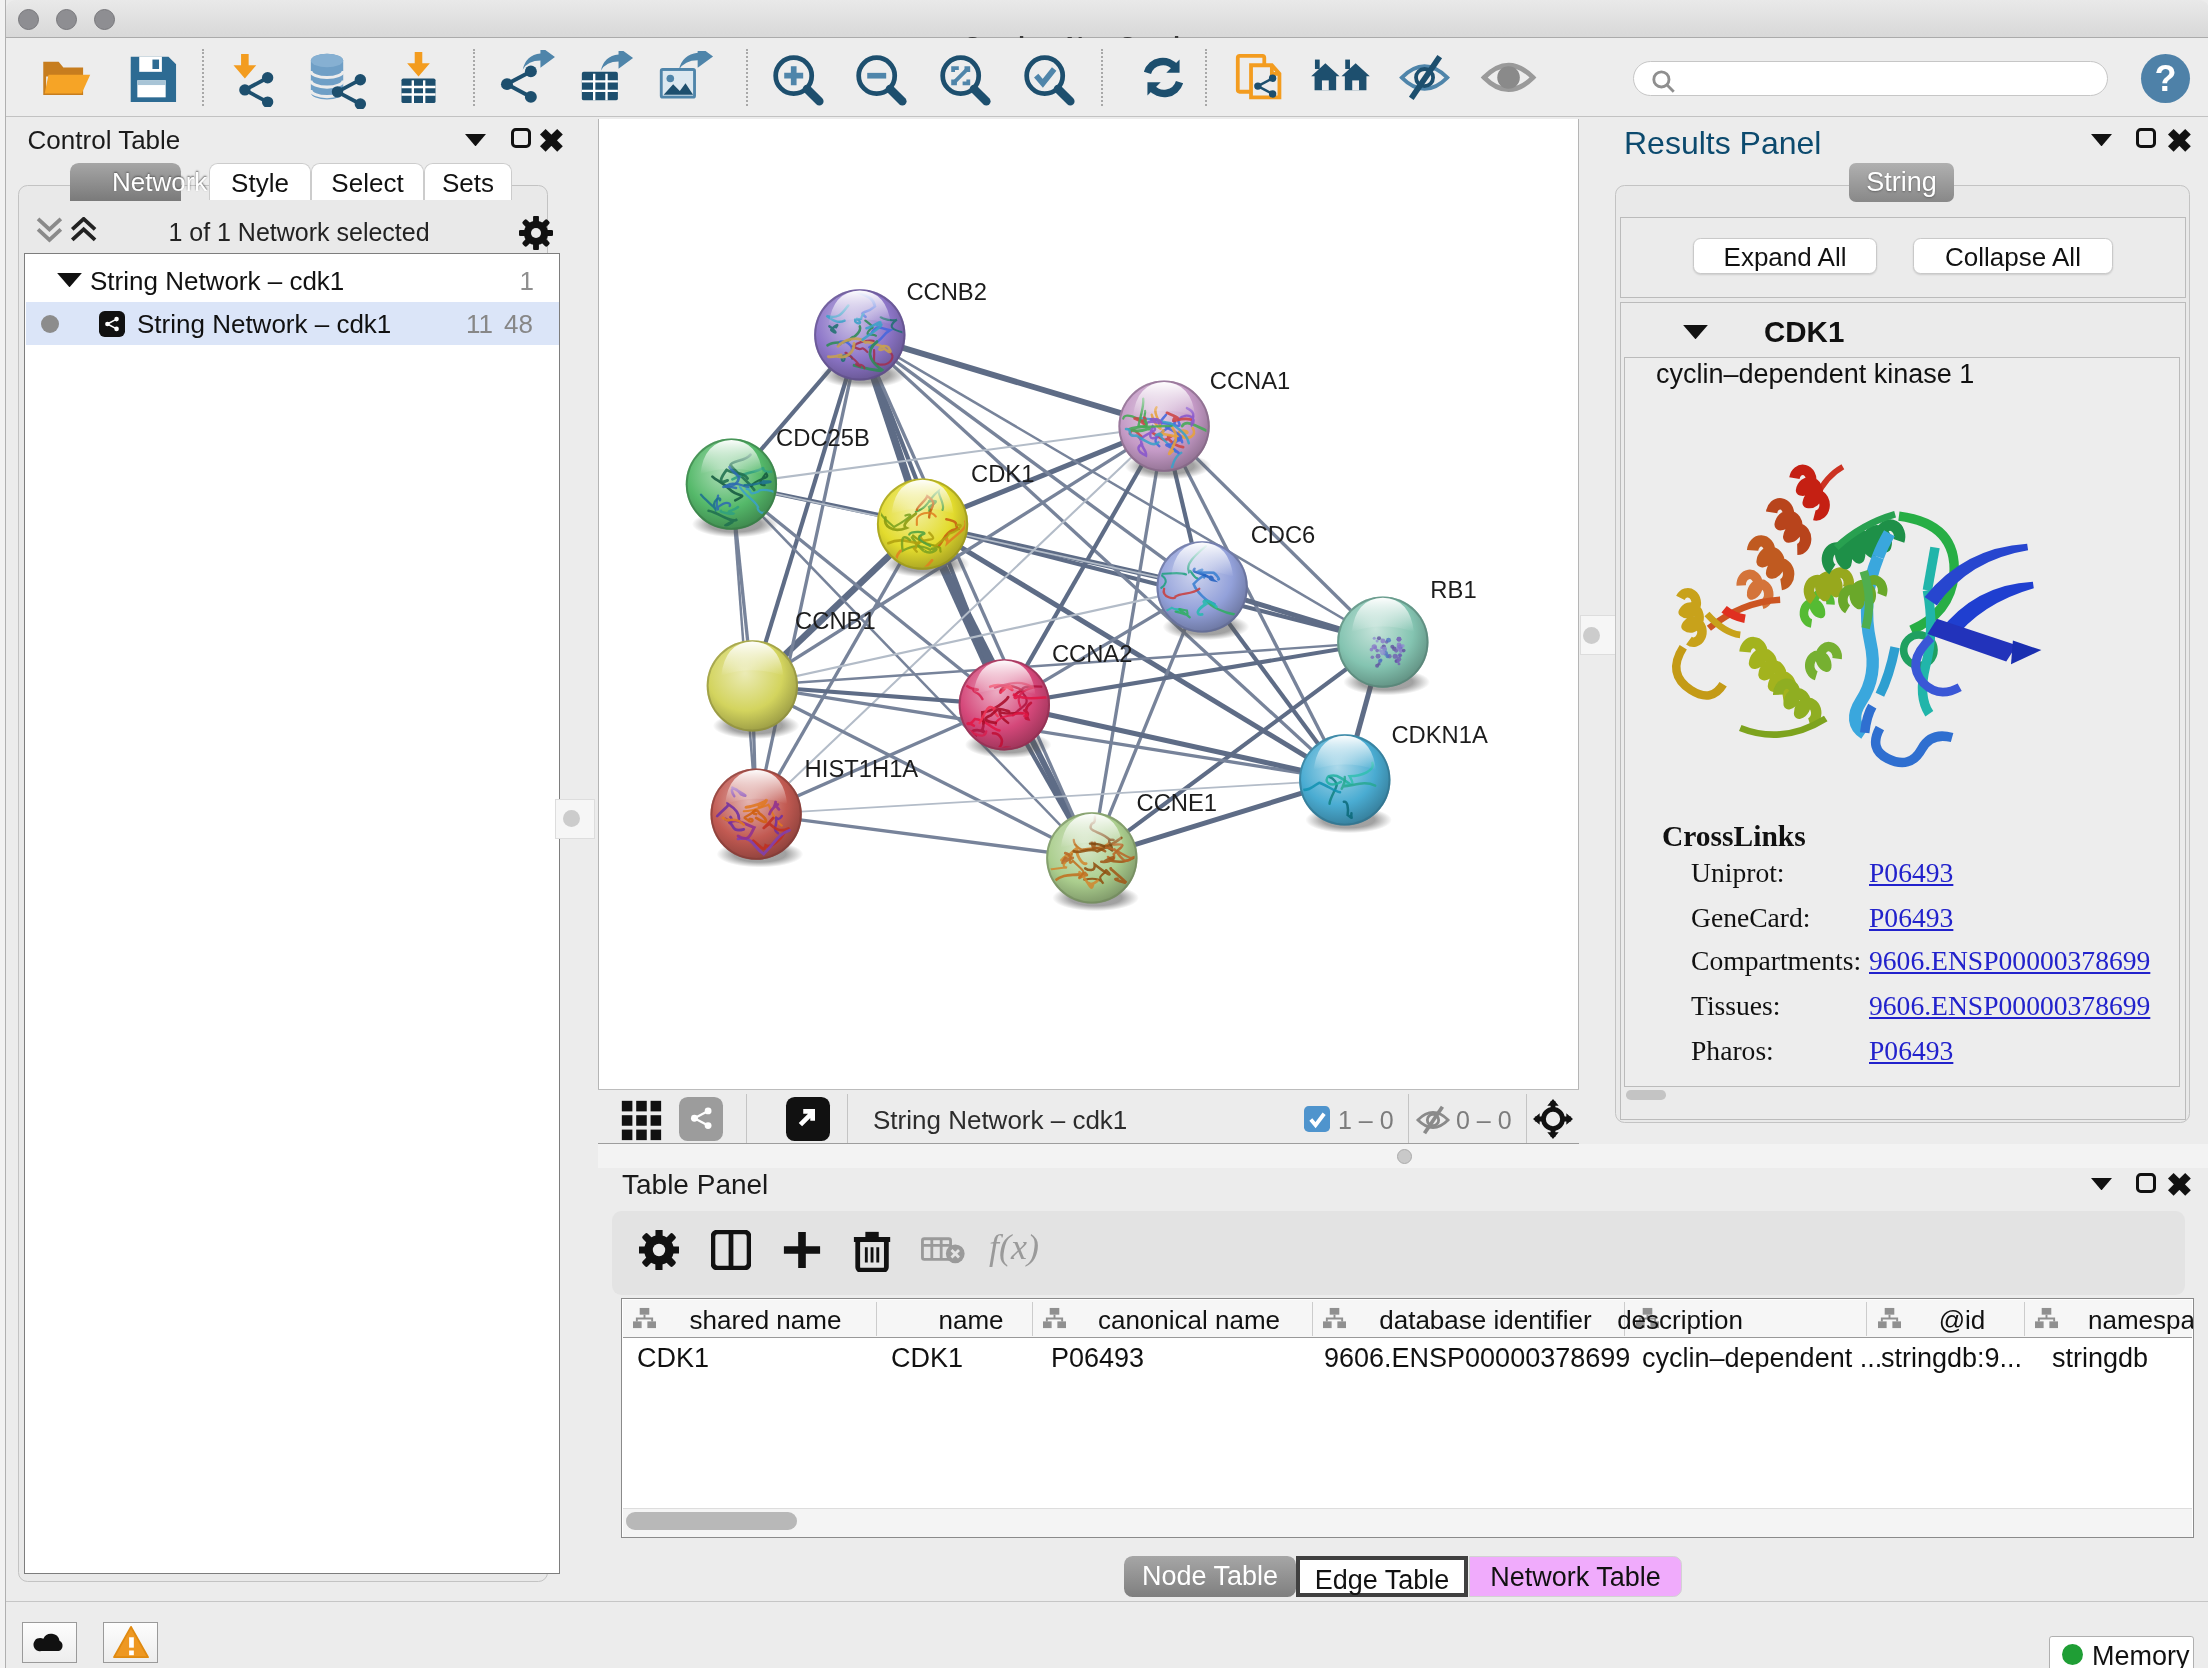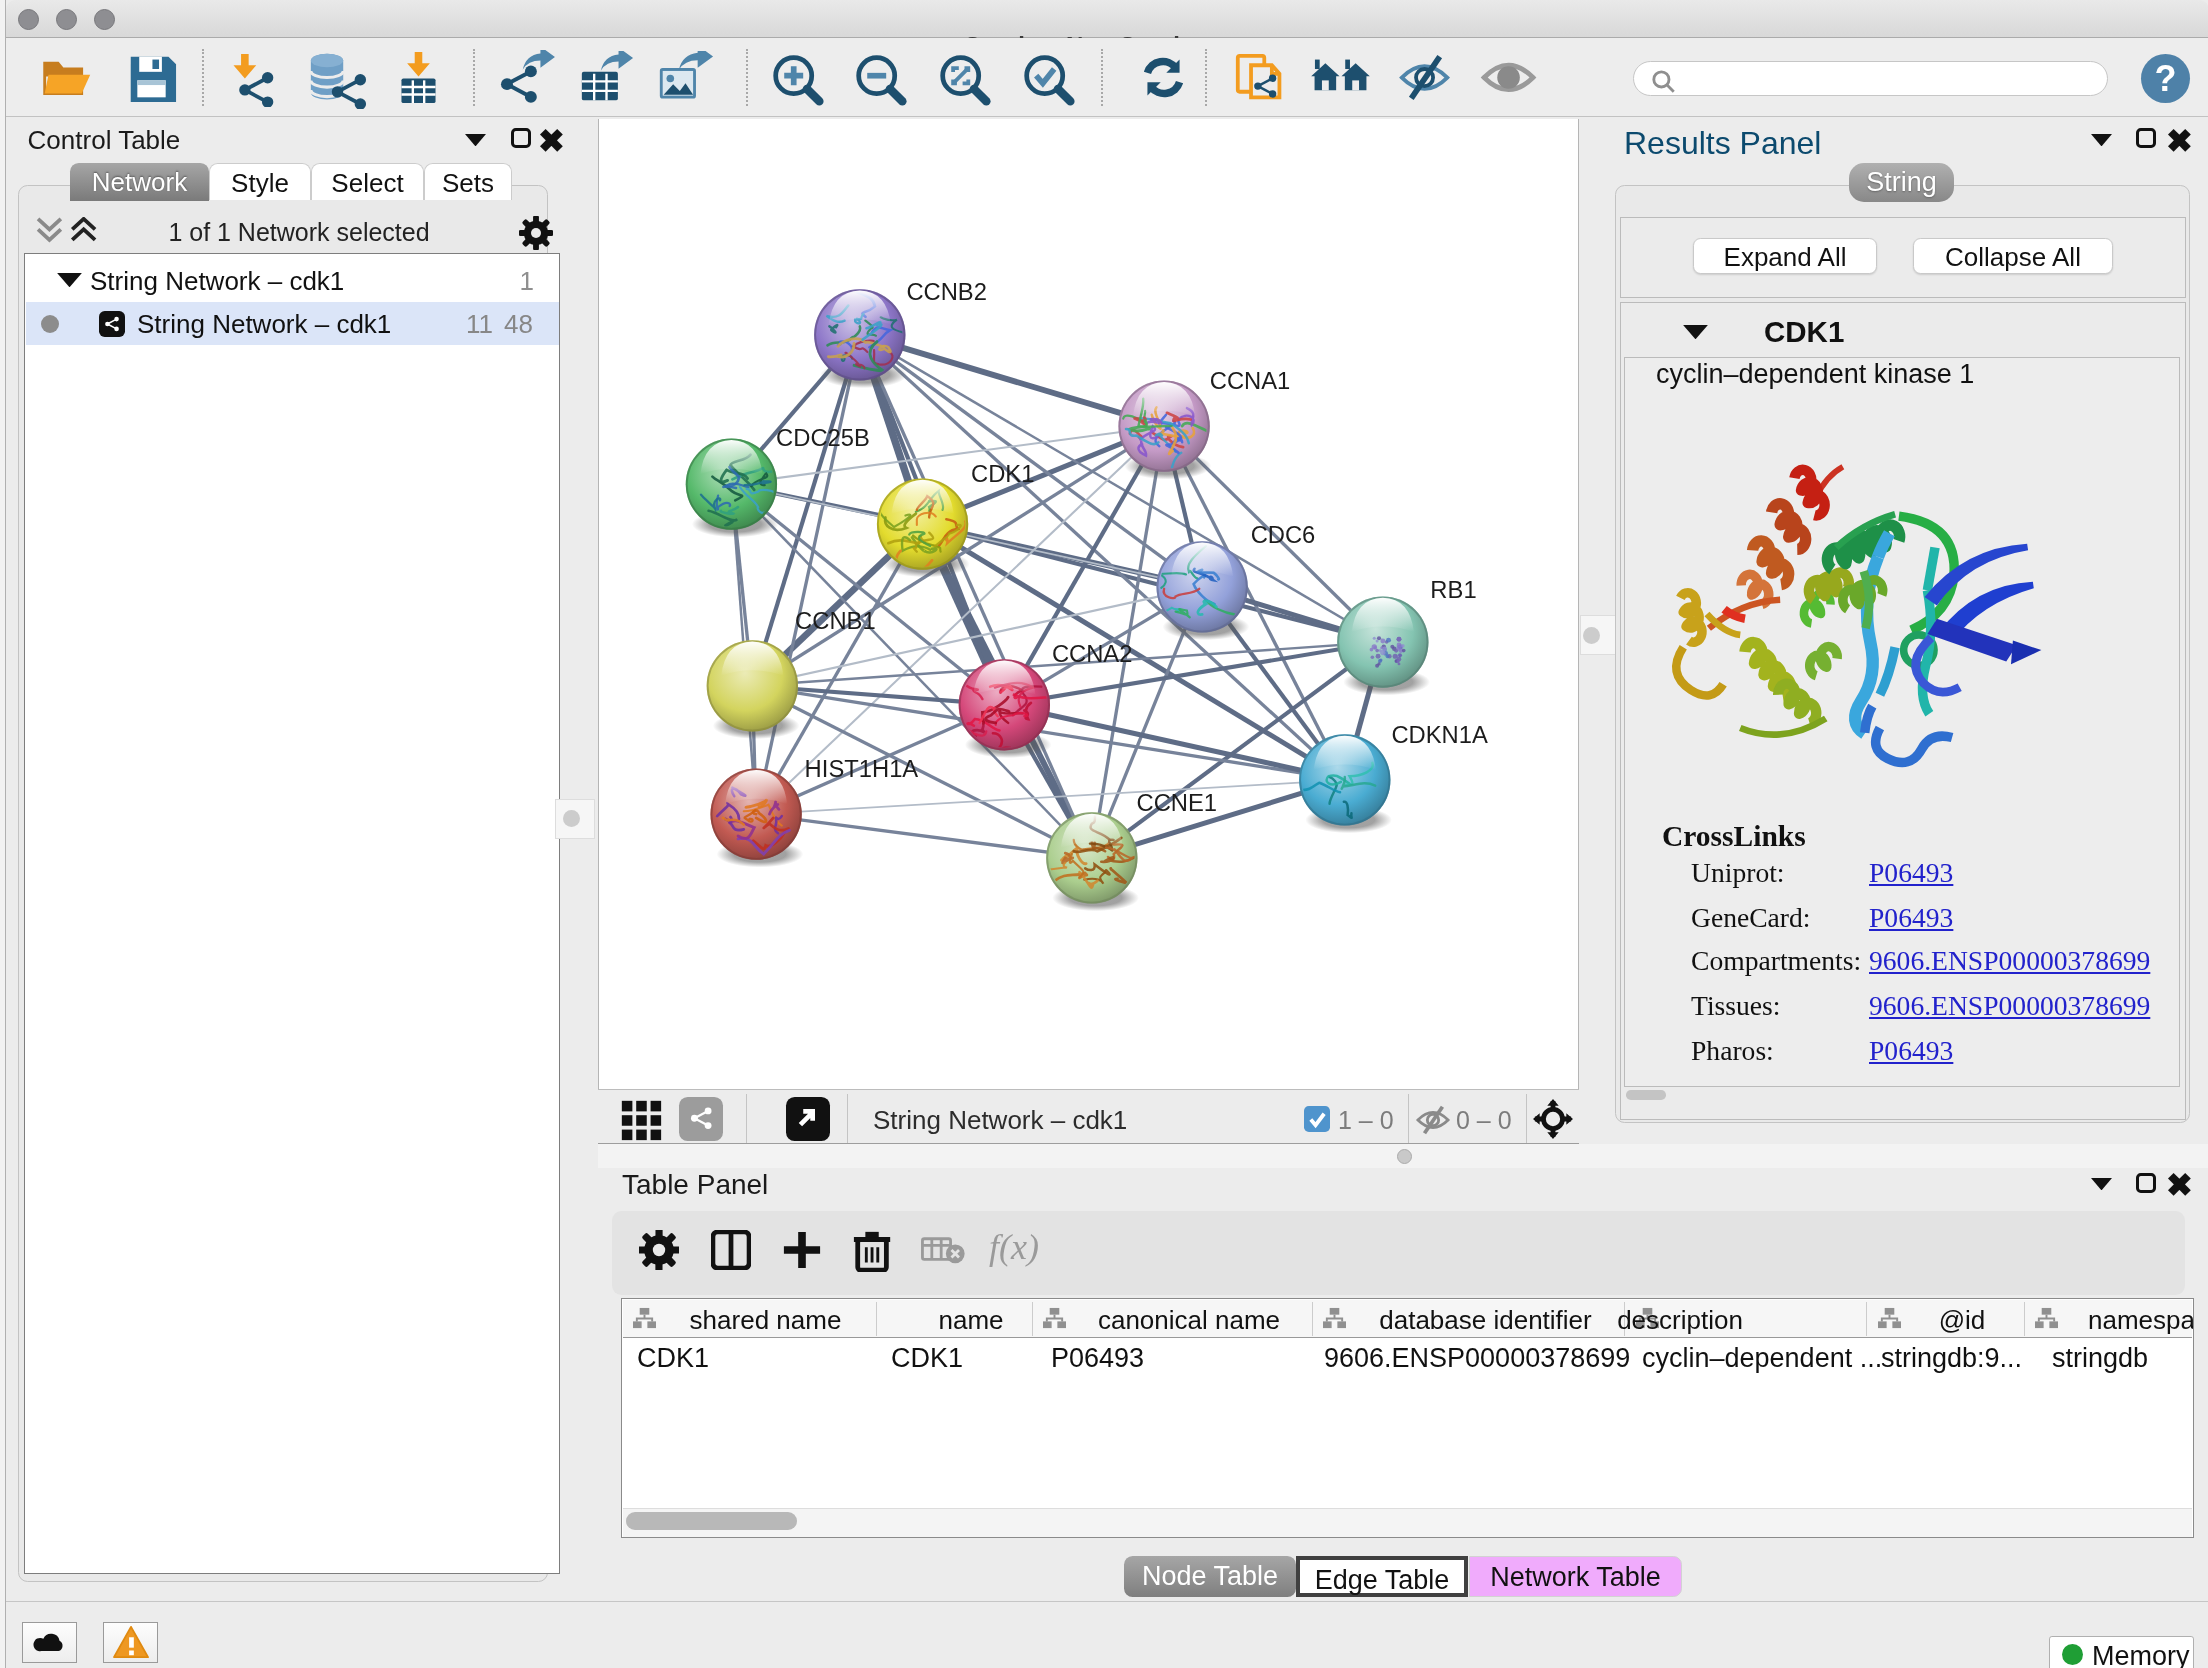"Network" div { padding-left: none -> 42px; text-align: center -> none; width: 139px -> 111px }
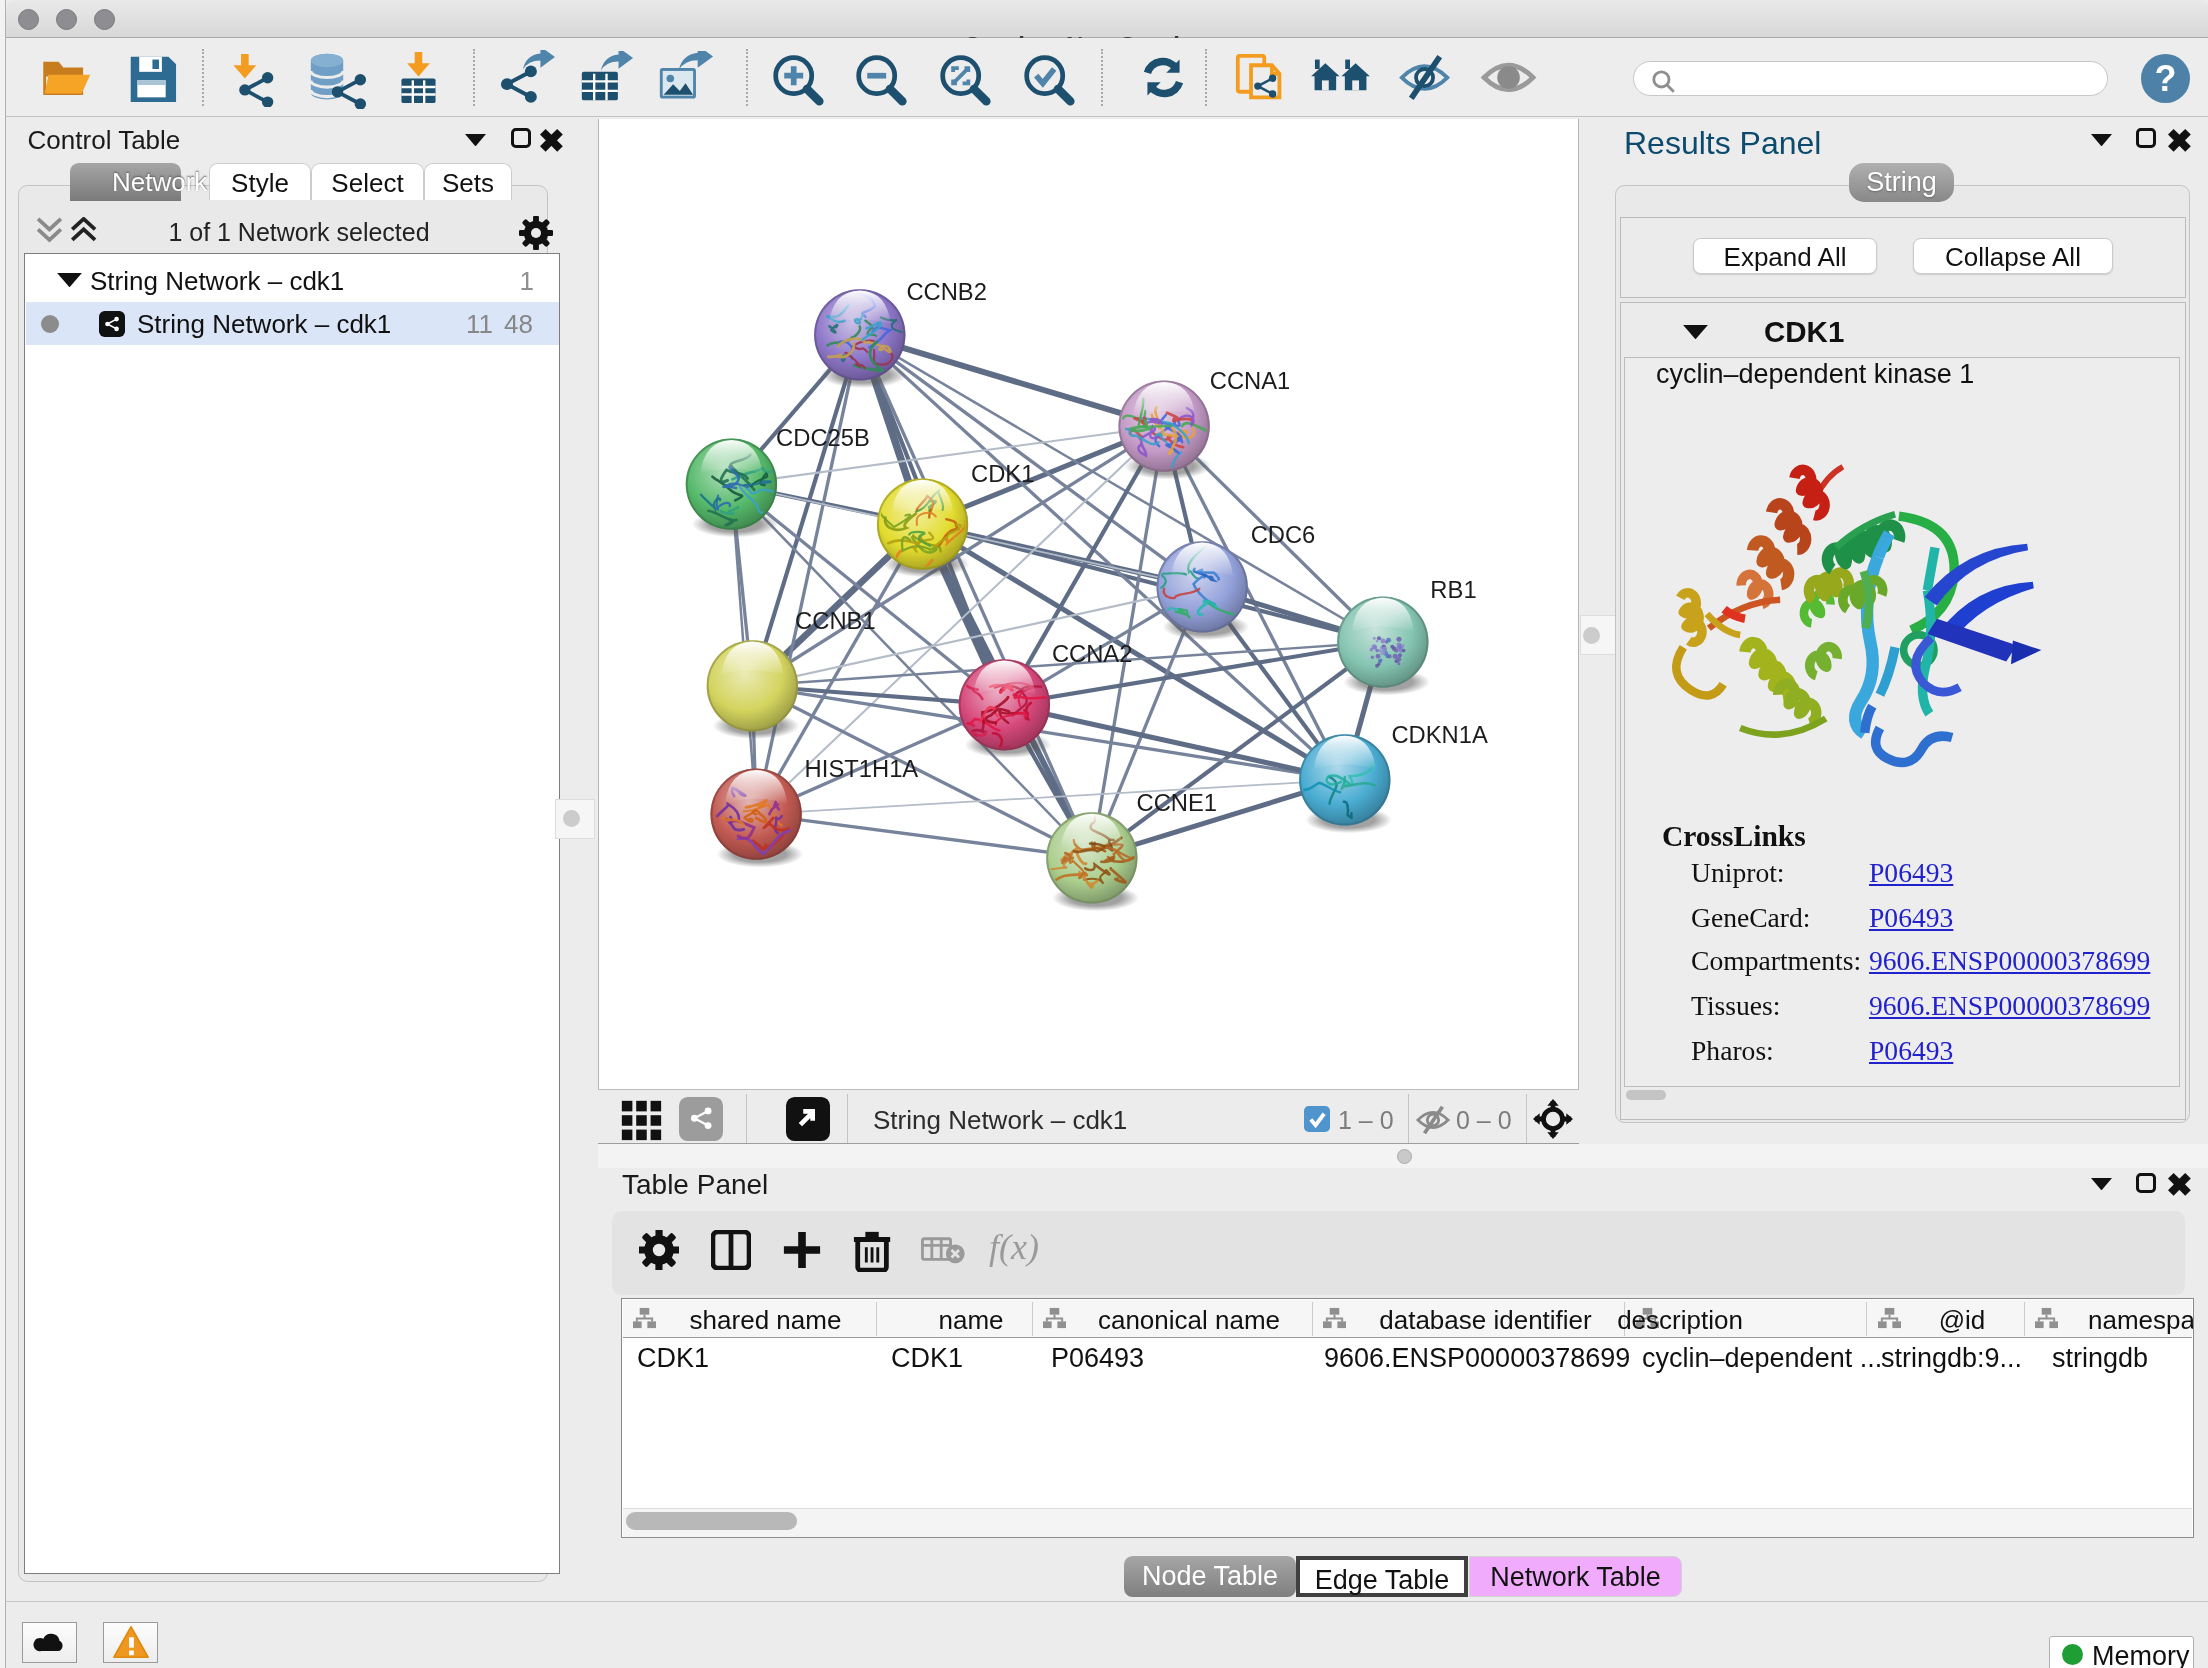"String" div { border-radius: 15px -> 7px }
